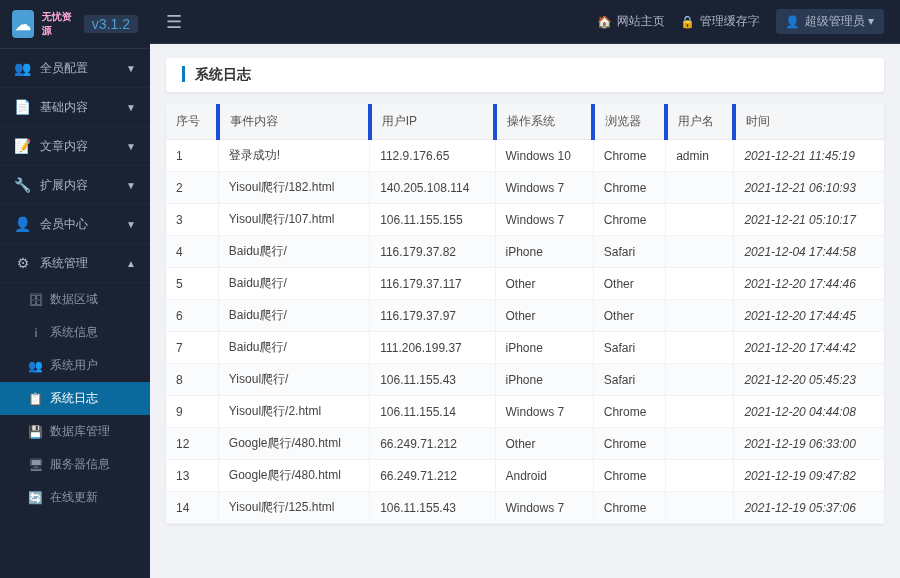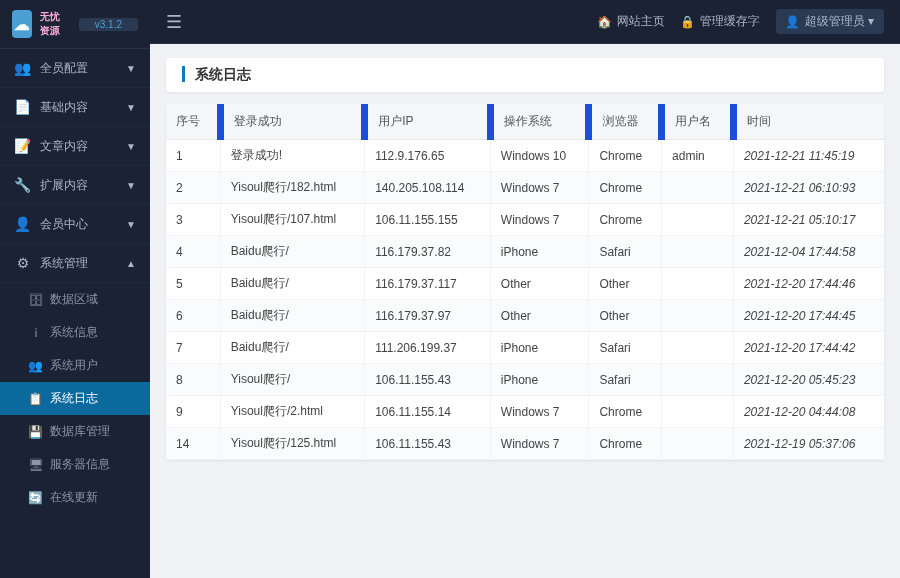"v3.1.2" .sidebar-logo-version { font-size: 10px -> 14px; padding: 1px 16px -> 1px 8px }
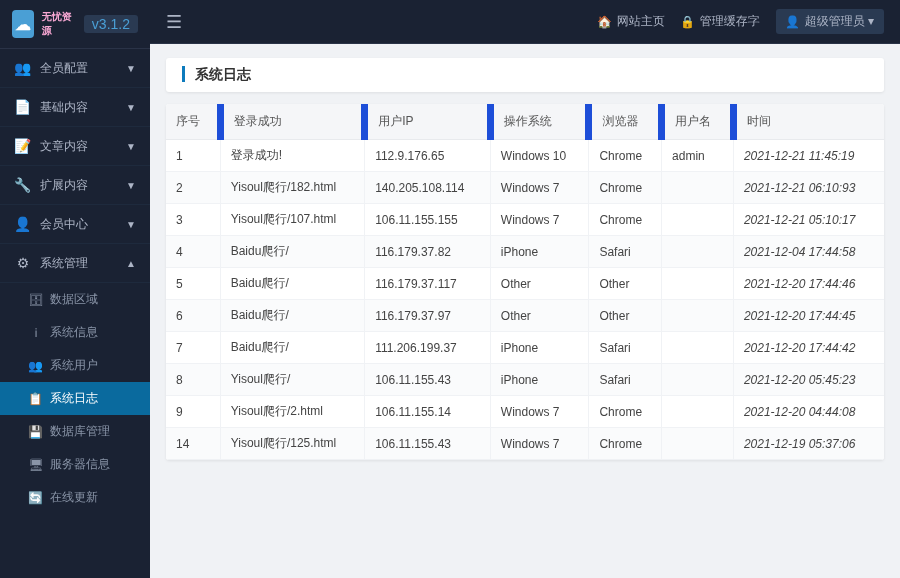"序号" th { border-right: 7px solid #1d4ed8 -> 4px solid #1d4ed8 }
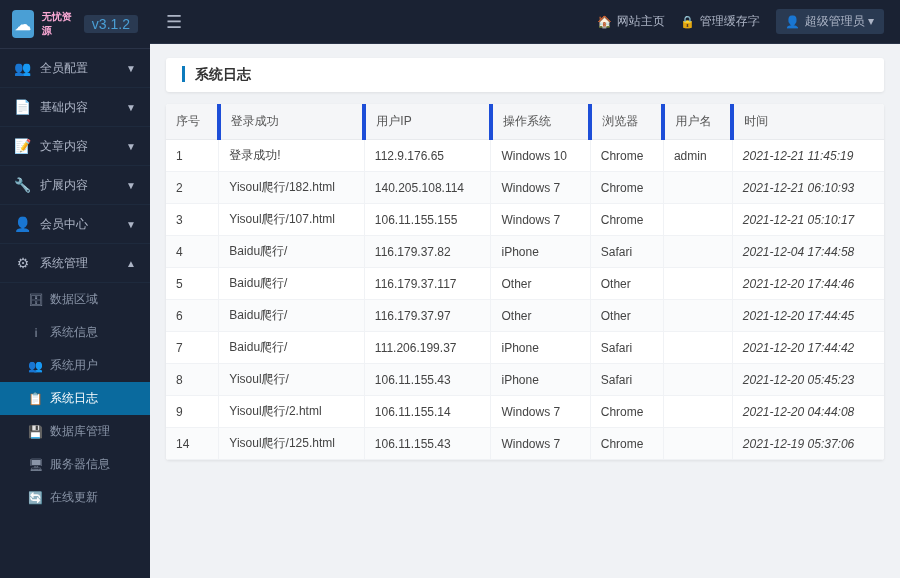"登录成功" th { text: 登录成功 -> 事件内容 }
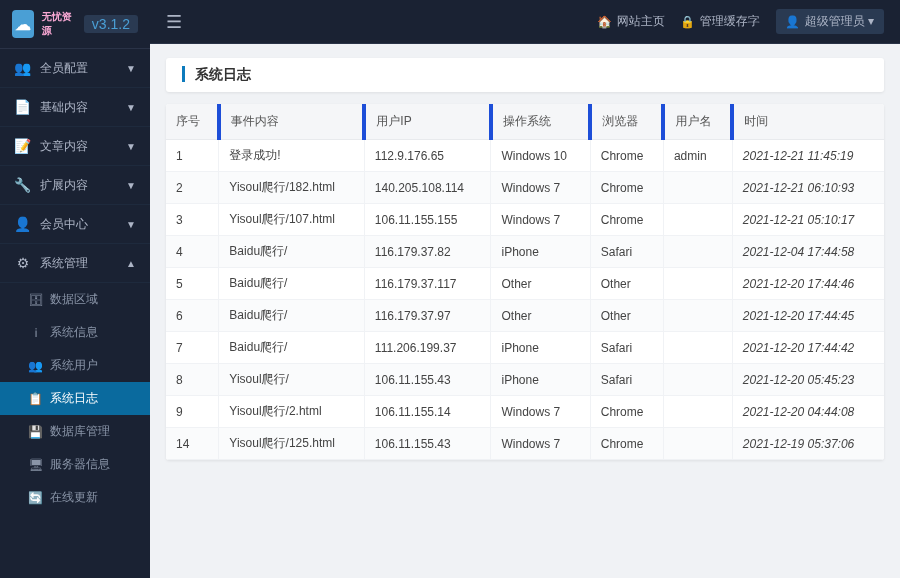"12" tr { html: none -> <tr> <td>12</td> <td>Google爬行/480.html</td> <td>66.249.71.212</td> <td>Other</td> <td>Chrome</td> <td></td> <td>2021-12-19 06:33:00</td> </tr> }
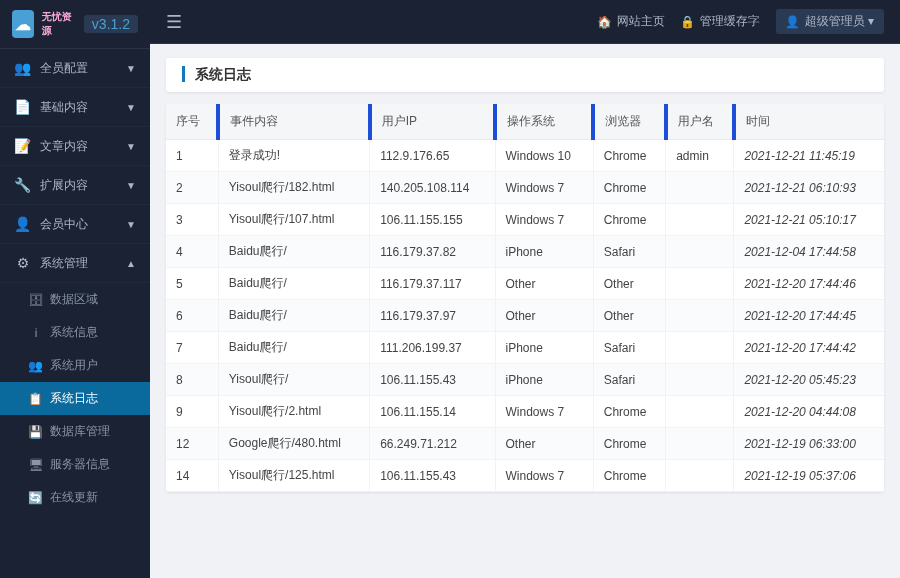"13" tr { html: none -> <tr> <td>13</td> <td>Google爬行/480.html</td> <td>66.249.71.212</td> <td>Android</td> <td>Chrome</td> <td></td> <td>2021-12-19 09:47:82</td> </tr> }
